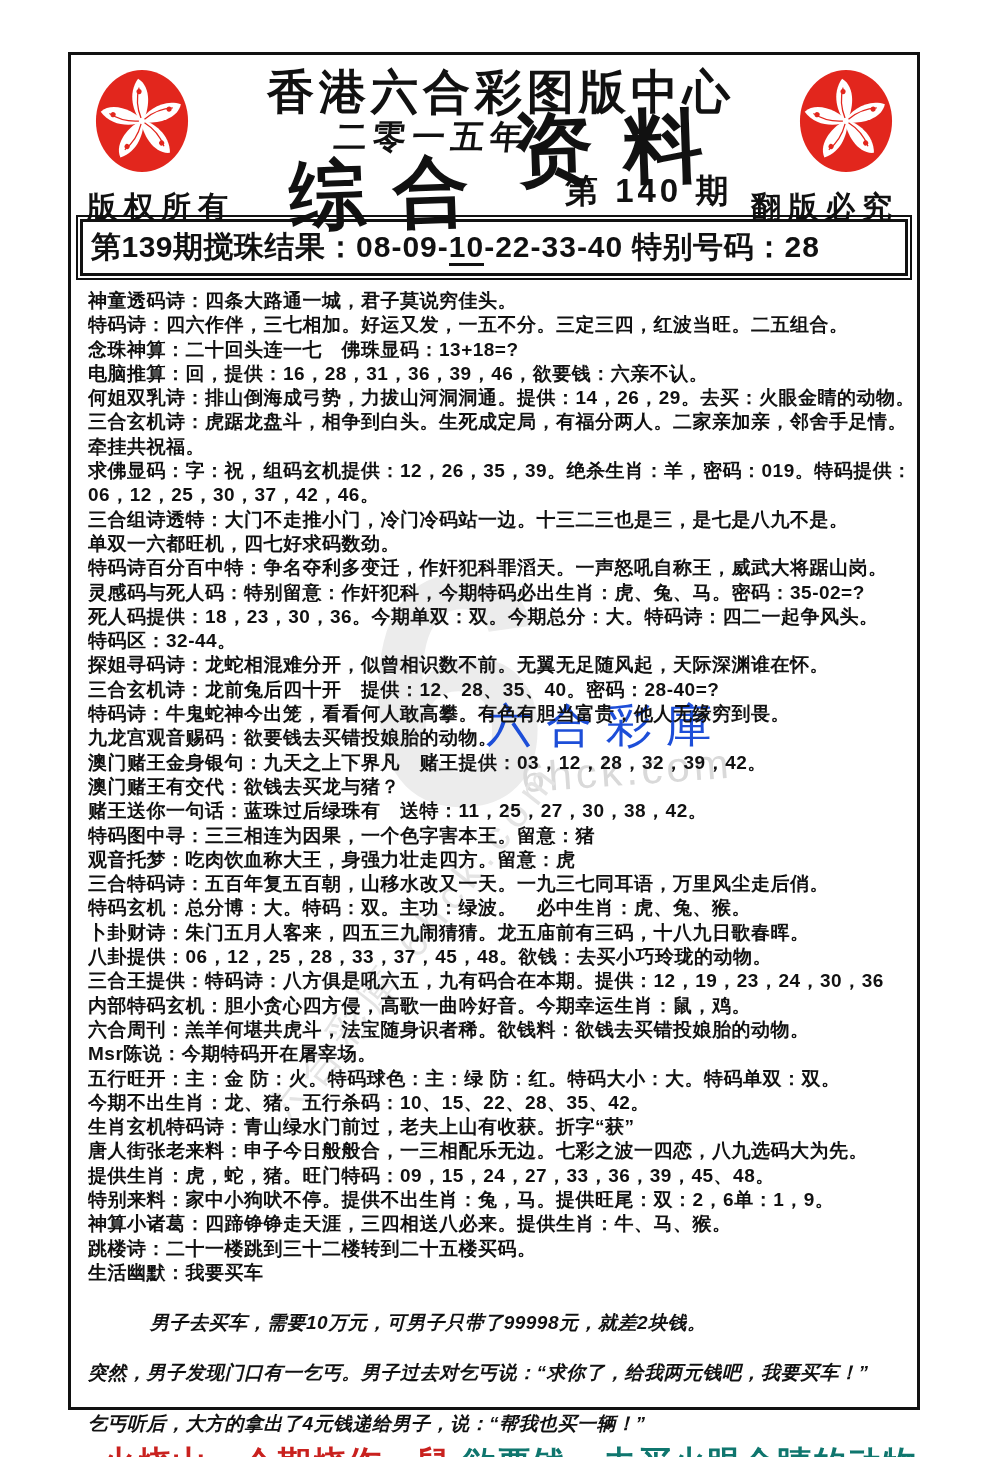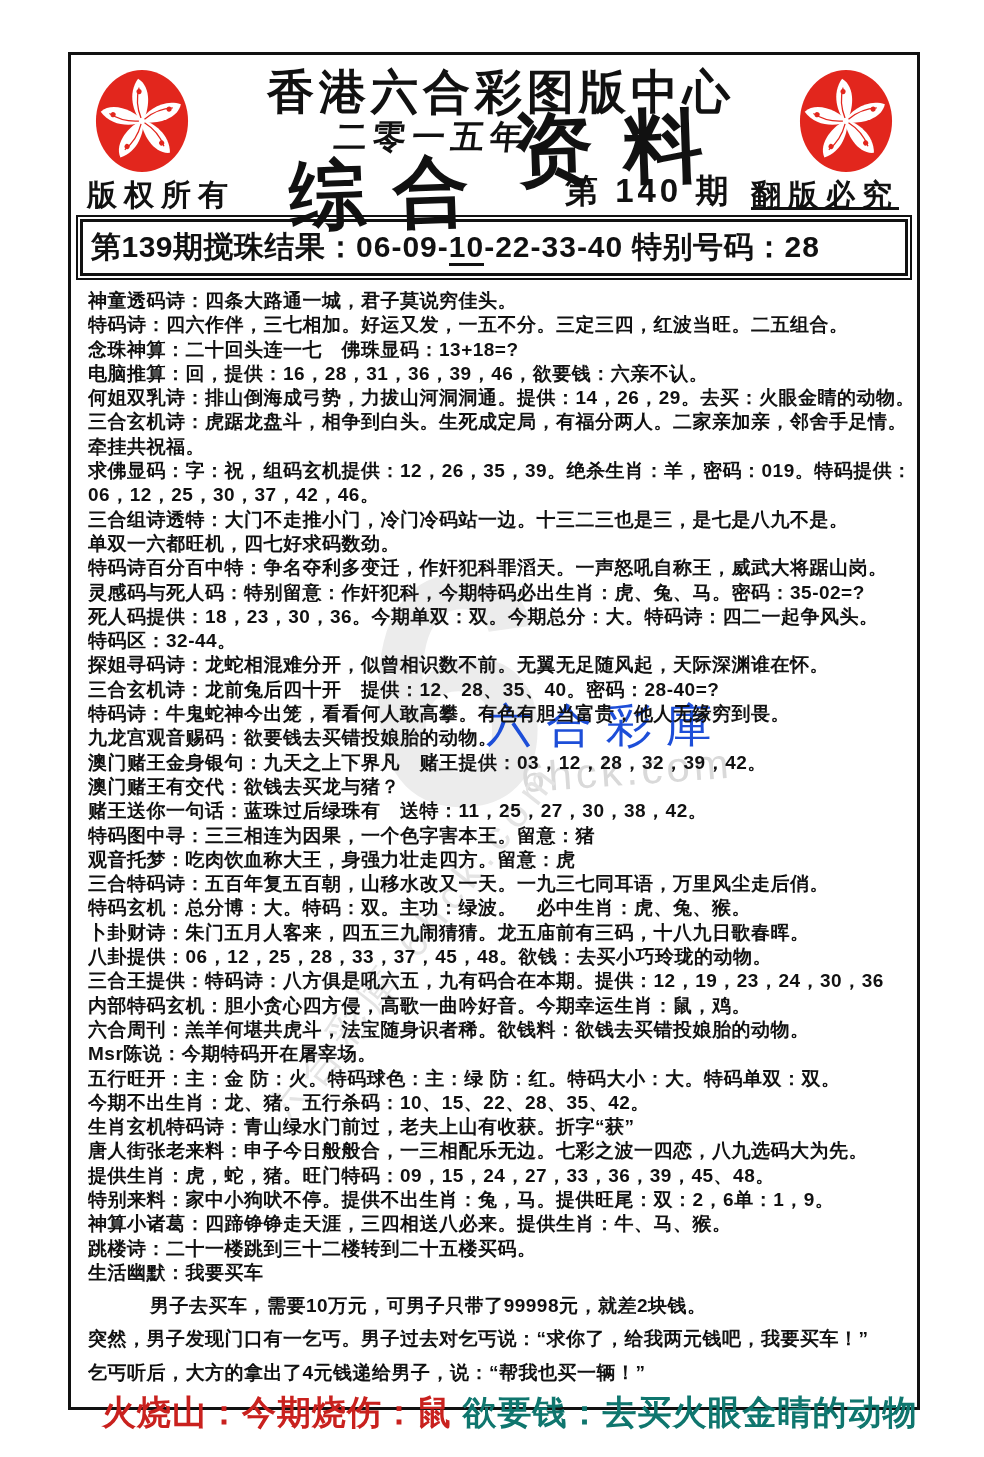"版权所有" .stamp { top: 120px -> 132px }
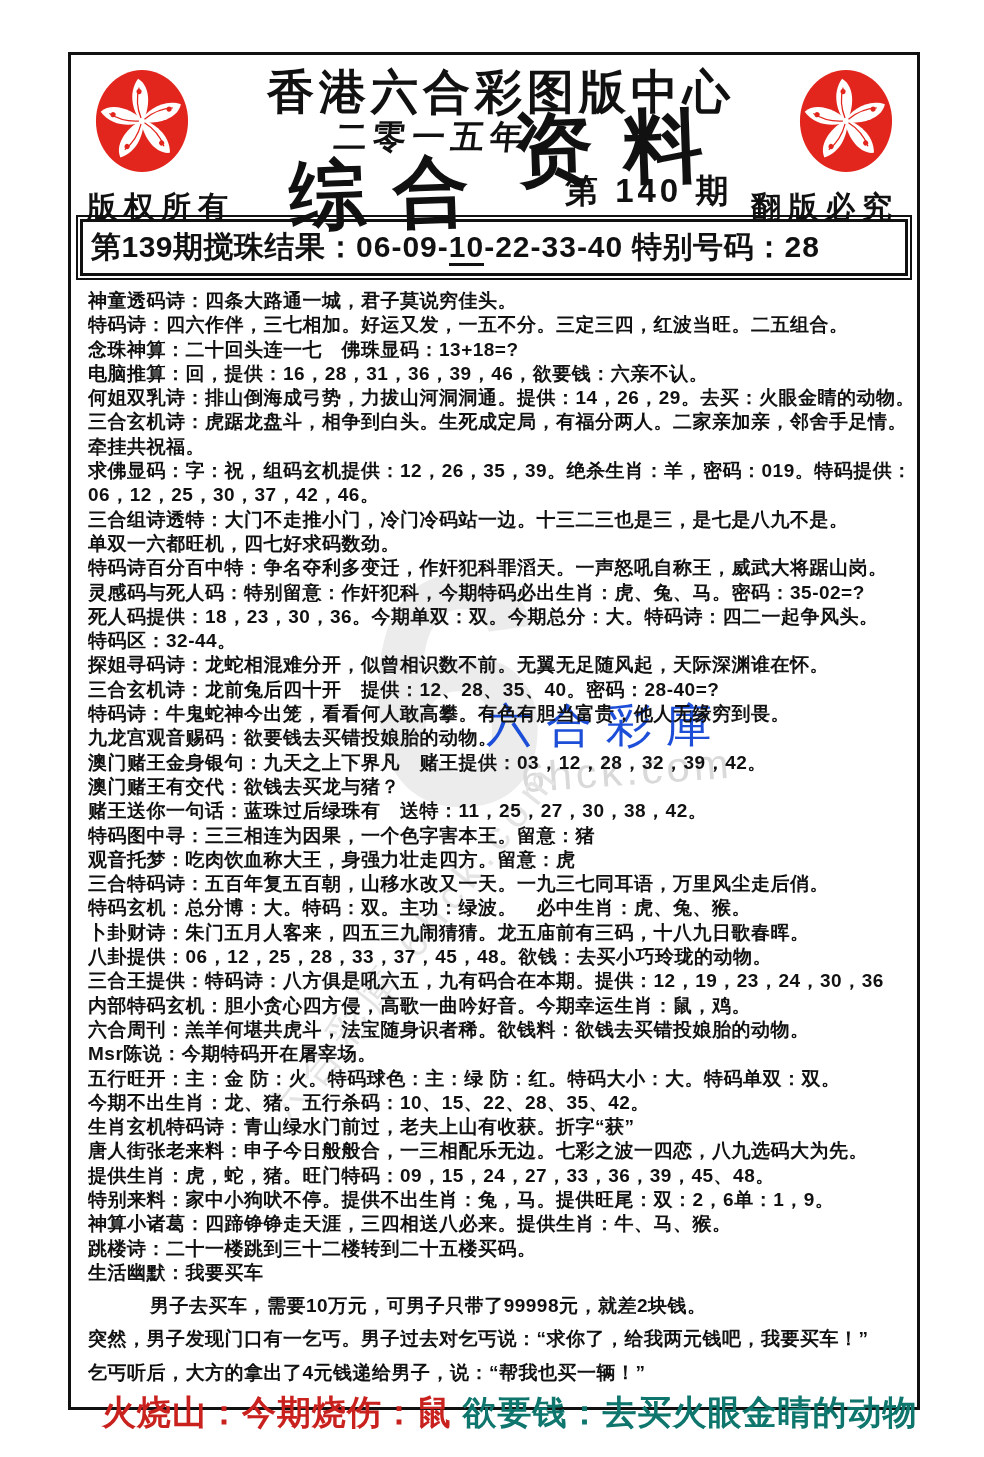"06-09-" span.num { text: 06-09- -> 08-09- }
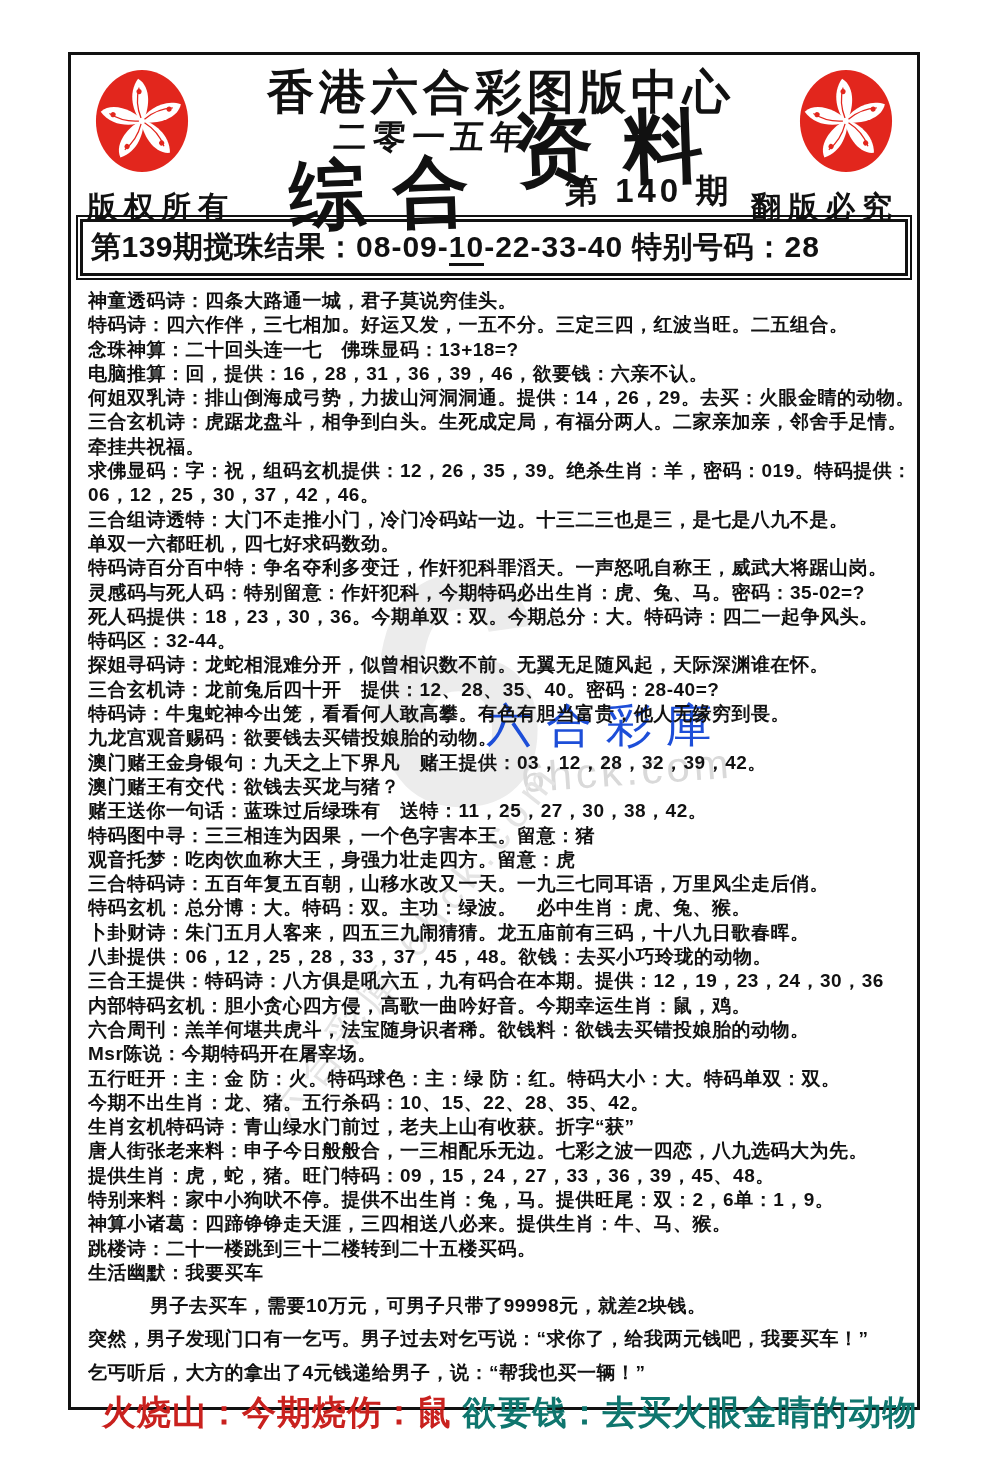"男子去买车，需要10万元，可男子只带了99998元，就差2块钱。" .line.spaced { font-style: none -> italic; margin-top: 9px -> 26px }
